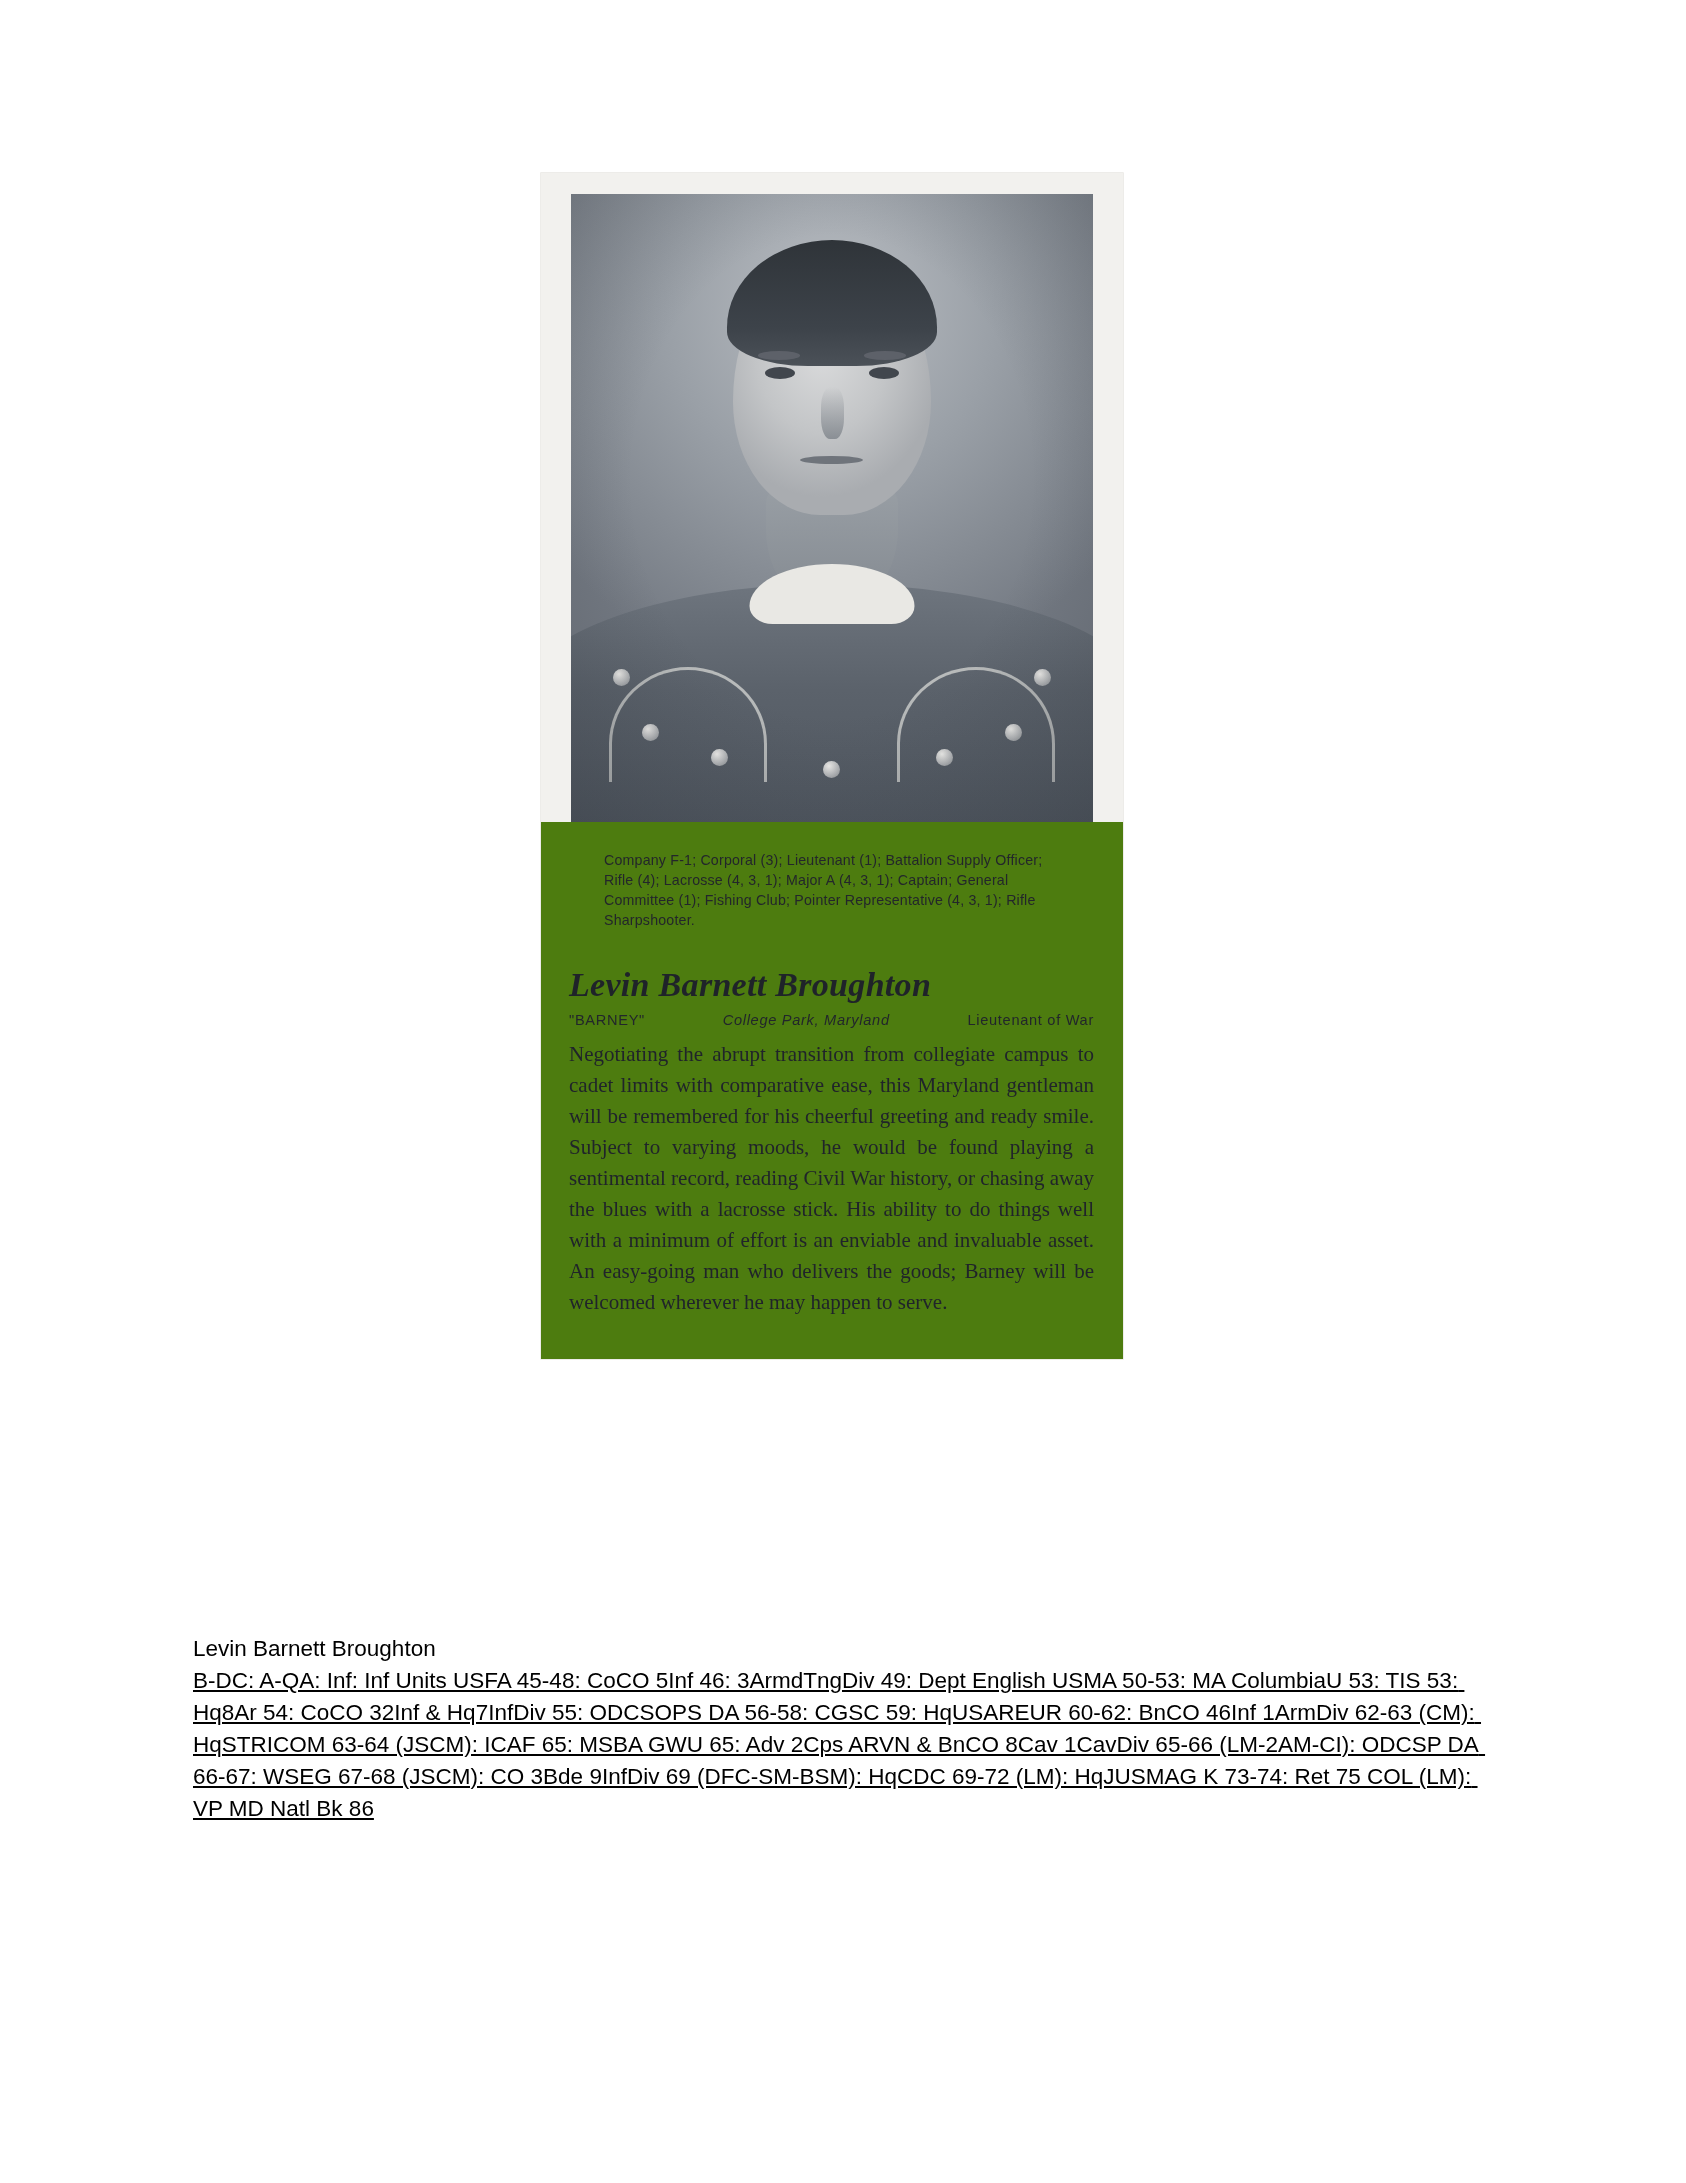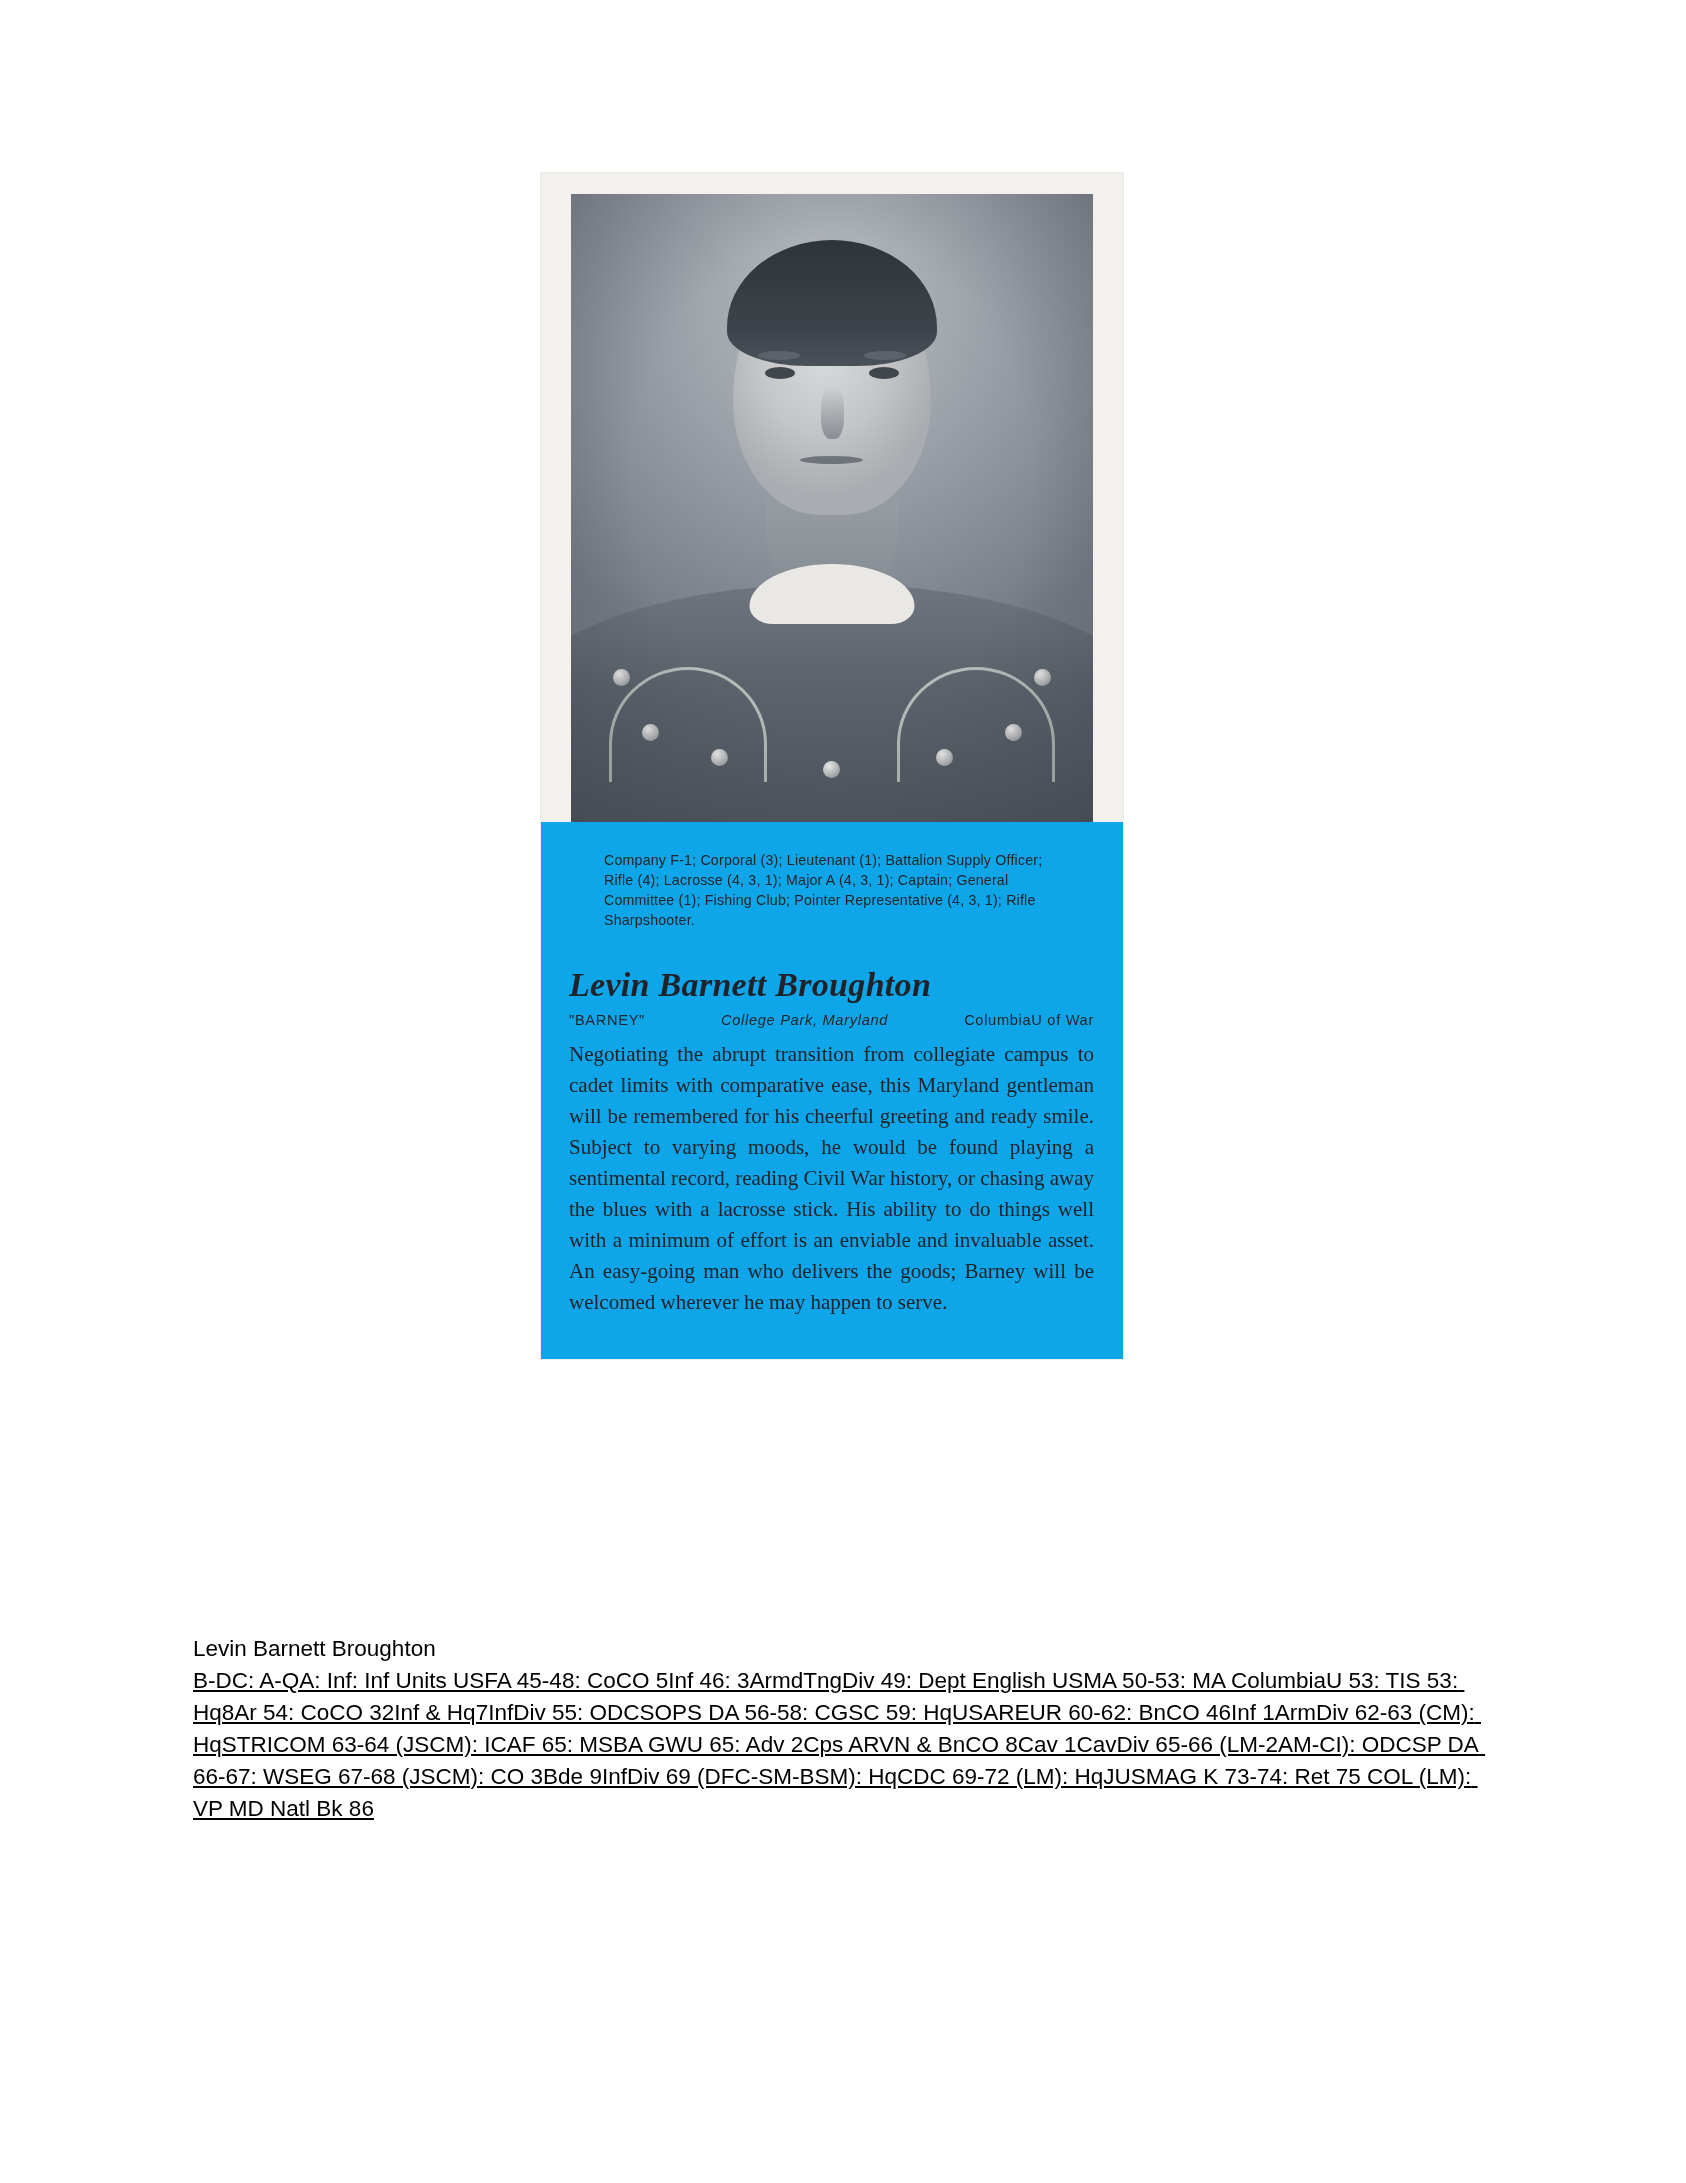"Company F-1; Corporal (3); Lieutenant" .clipping { background: #0ea5e9 -> #4d7c0f }
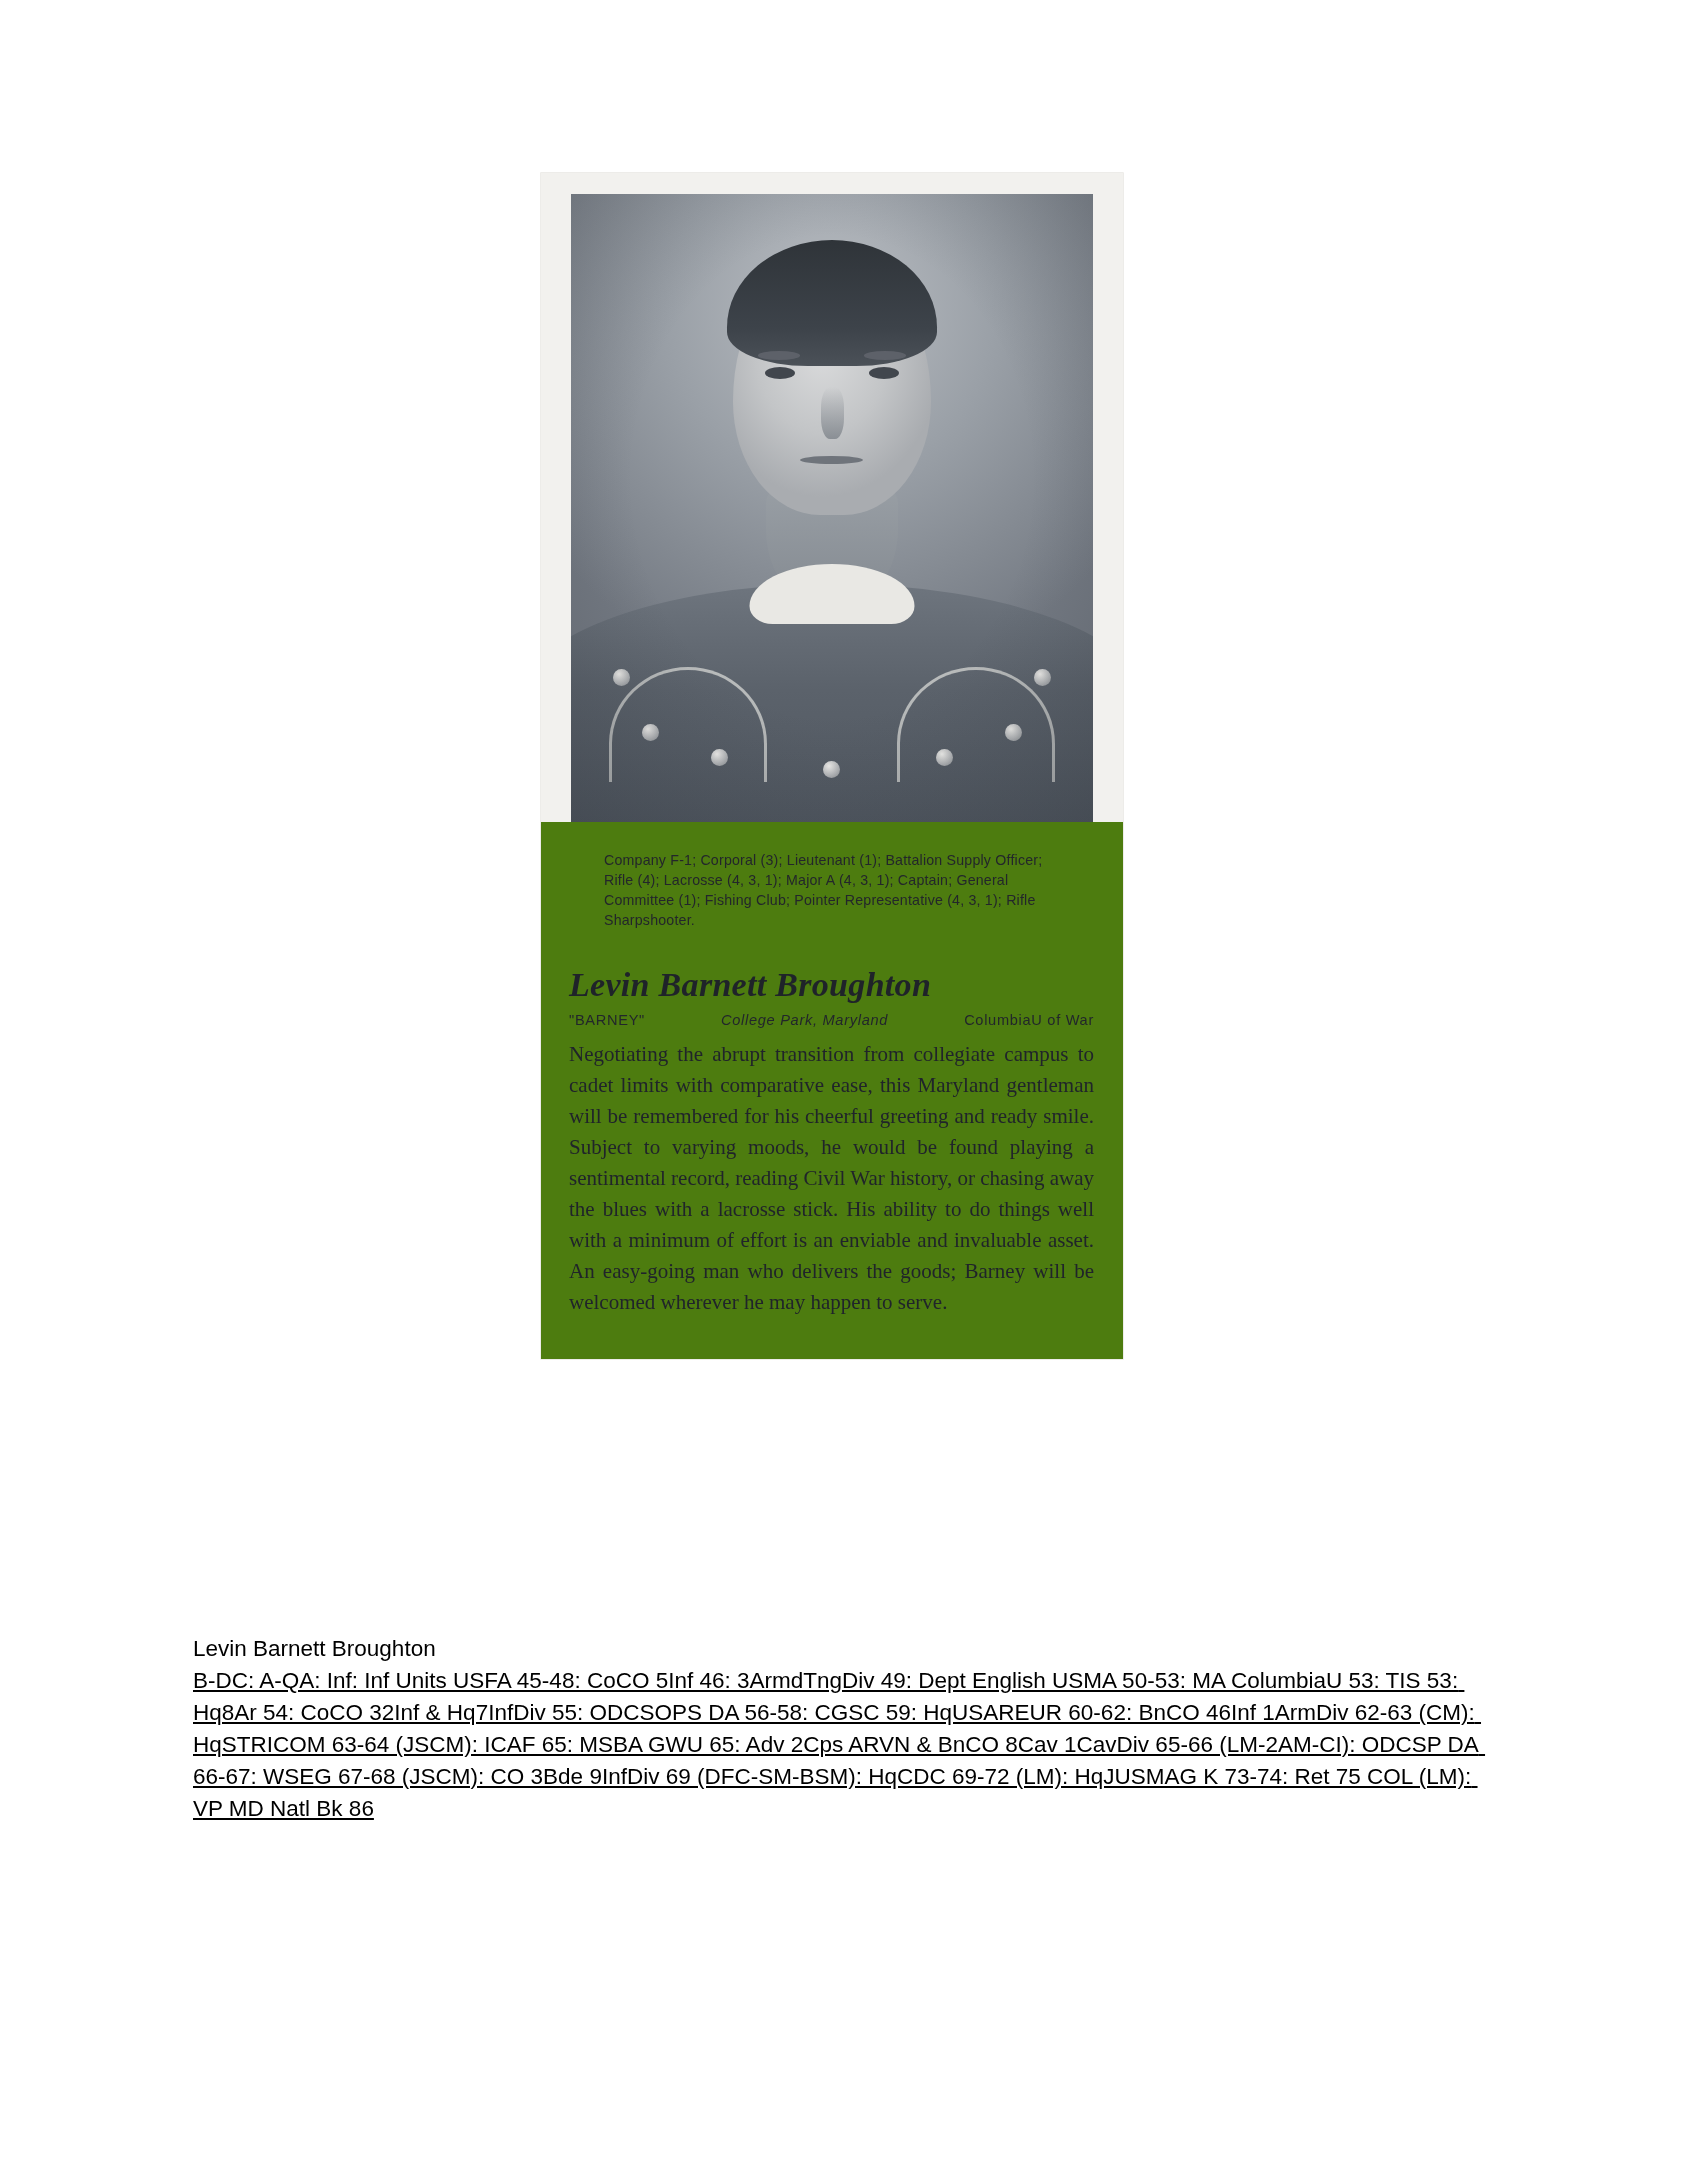"ColumbiaU of War" span.office { text: ColumbiaU -> Lieutenant }
